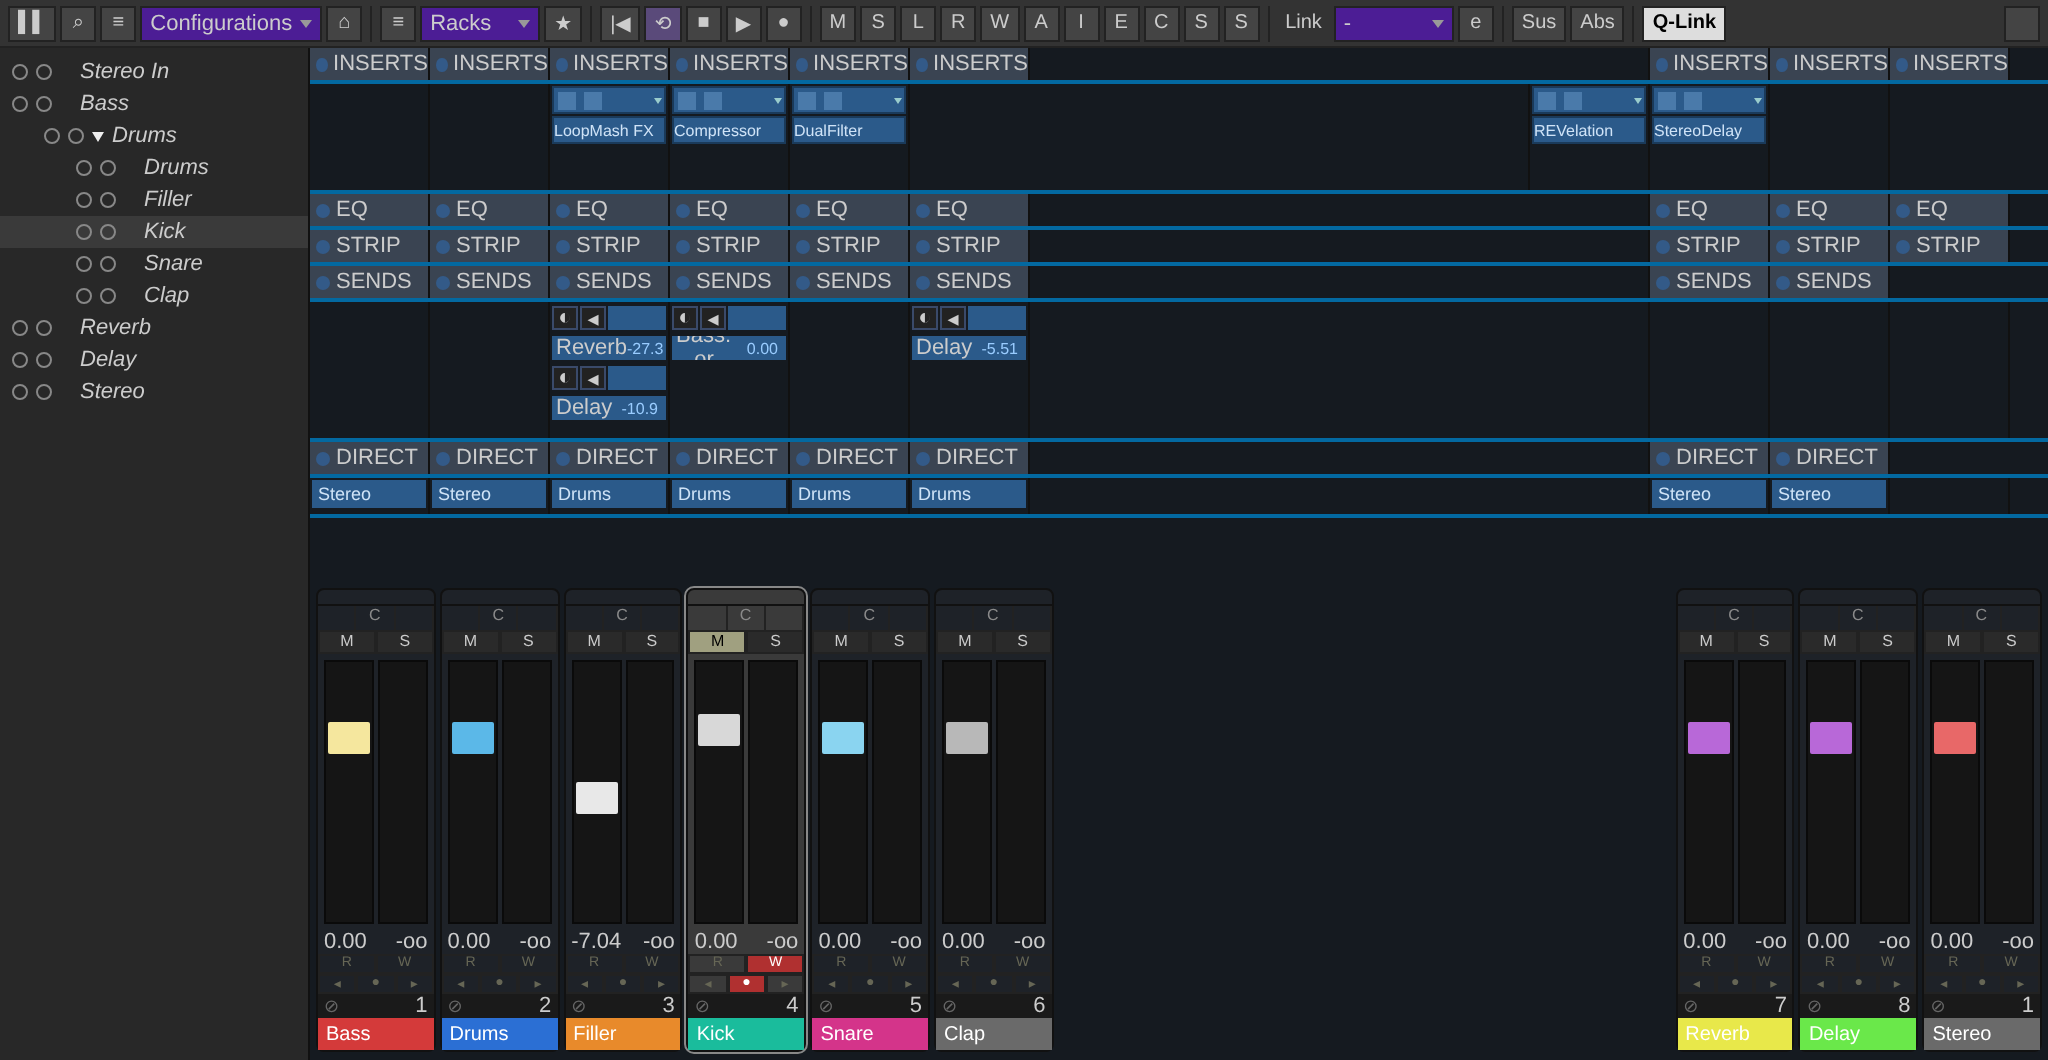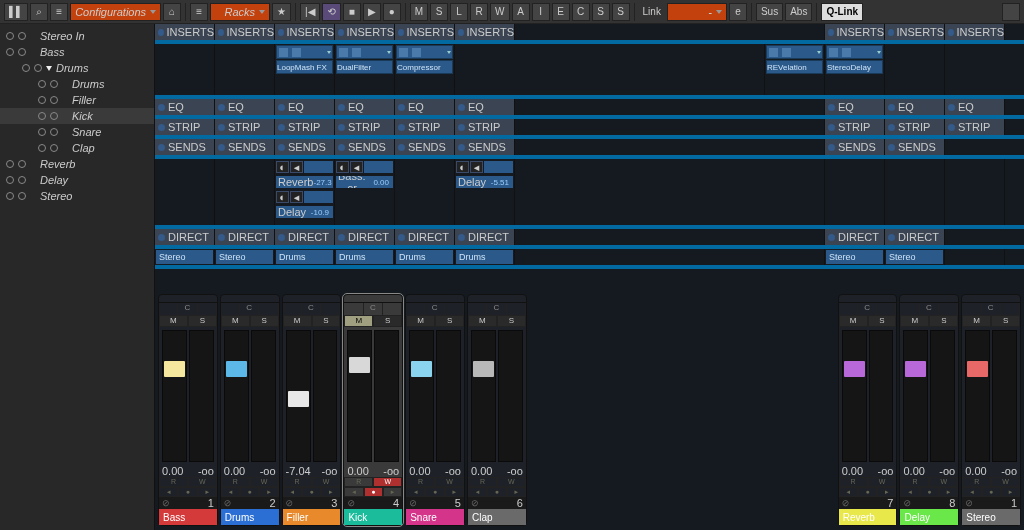"Configurations" .tselect { background: #c2410c -> #4c1d95; font-style: italic -> none; justify-content: flex-end -> space-between }
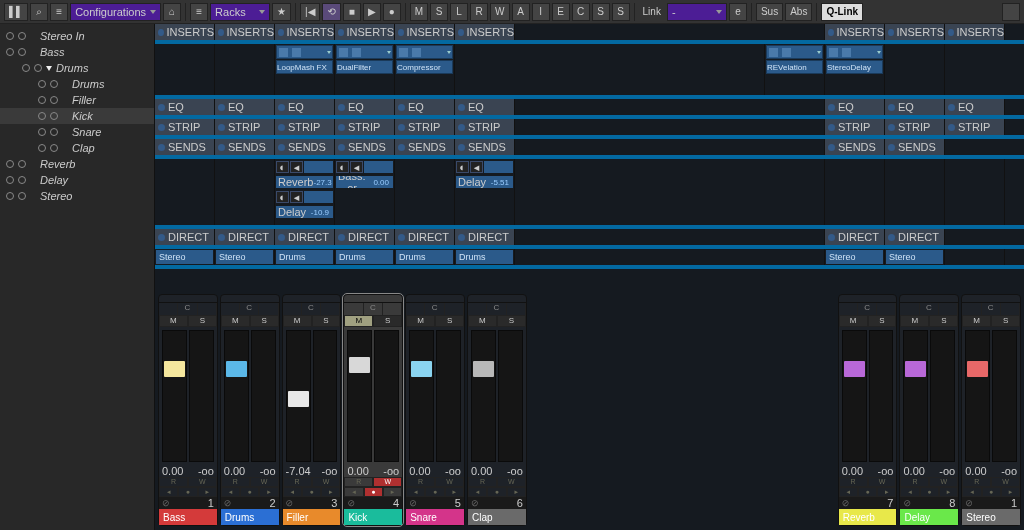"INSERTS" .rrow { border-bottom: 4px solid #0369a1 -> 2px solid #0369a1 }
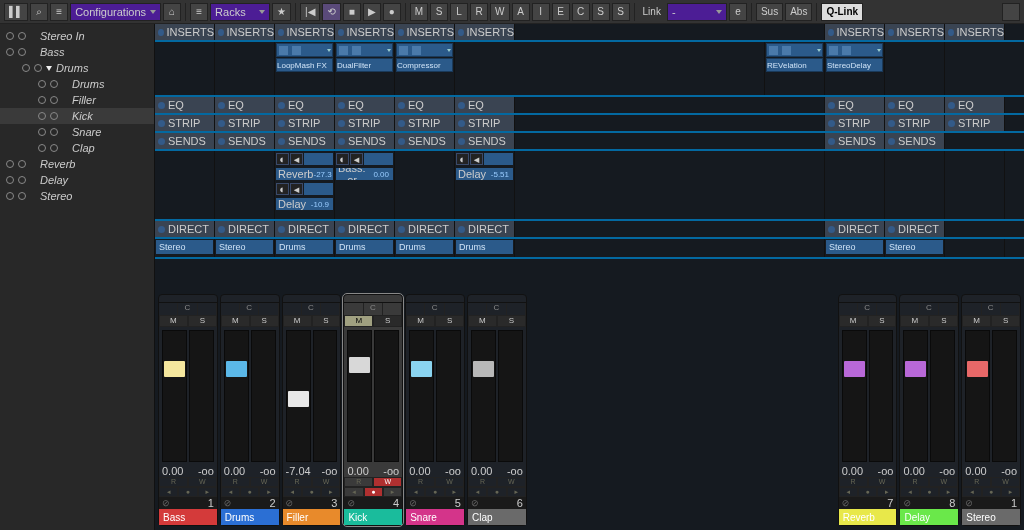"DualFilter" div.cell { order: before "Compressor" -> after "Compressor" }
